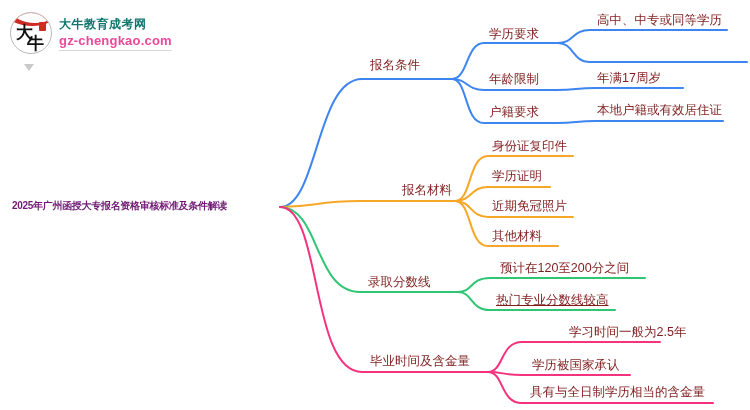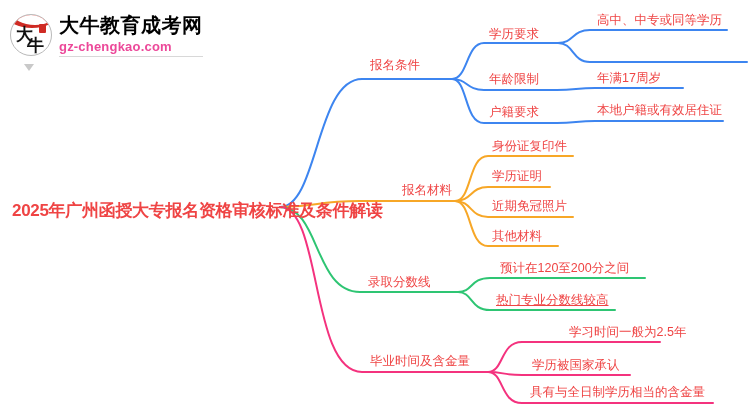"大牛教育成考网" .logo-name { color: #000000 -> #0f766e; font-size: 20px -> 12px }
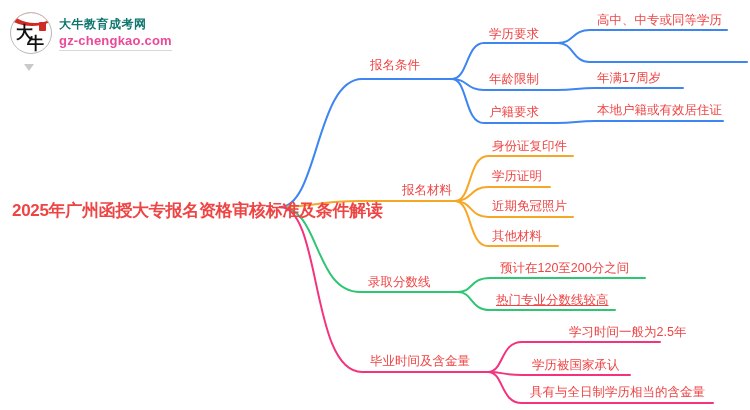"高中、中专或同等学历" .node { color: #ef4444 -> #7f1d1d }
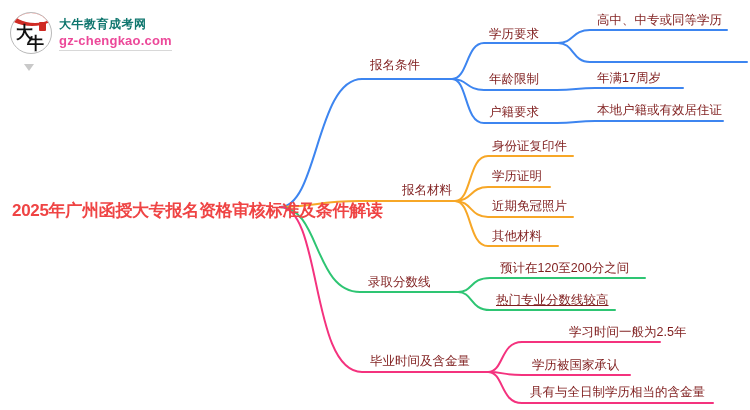"2025年广州函授大专报名资格审核标准及条件解读" .root-title { color: #ef4444 -> #701a75; font-size: 17px -> 10px }
